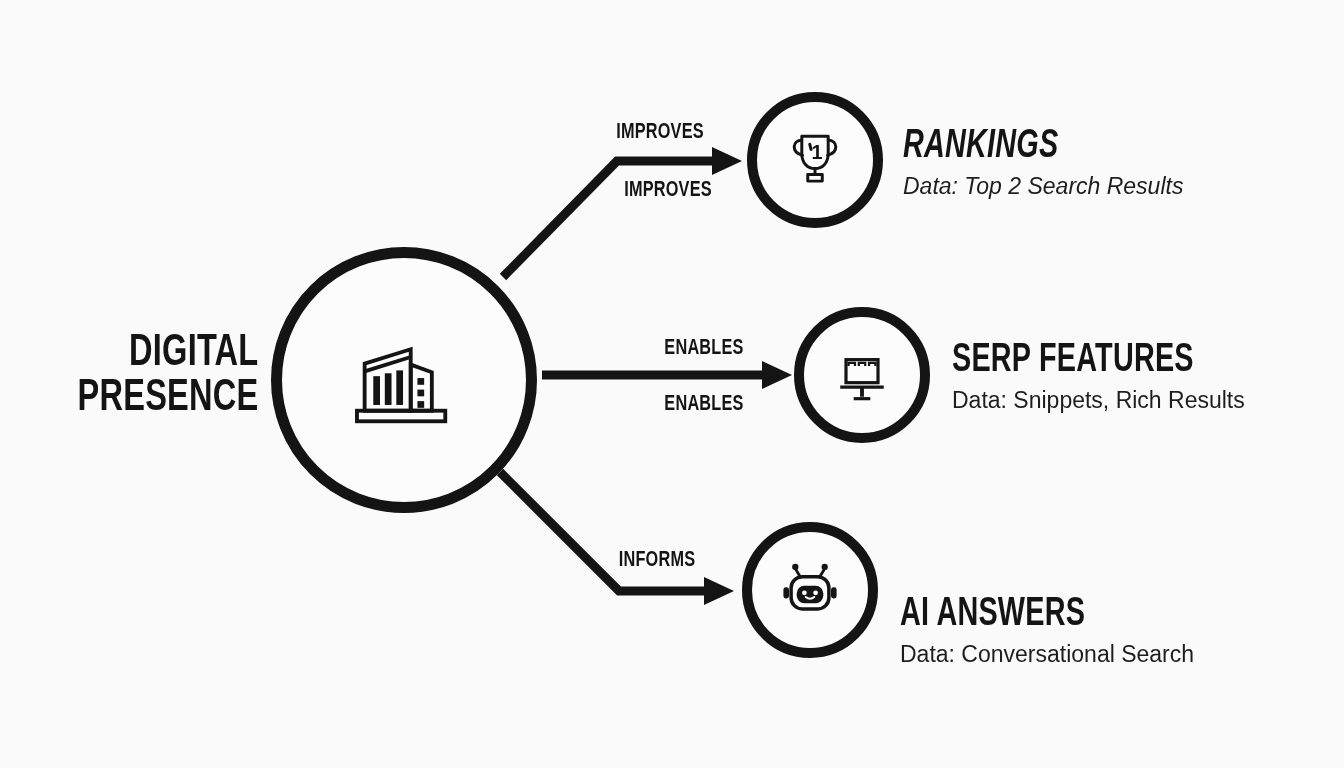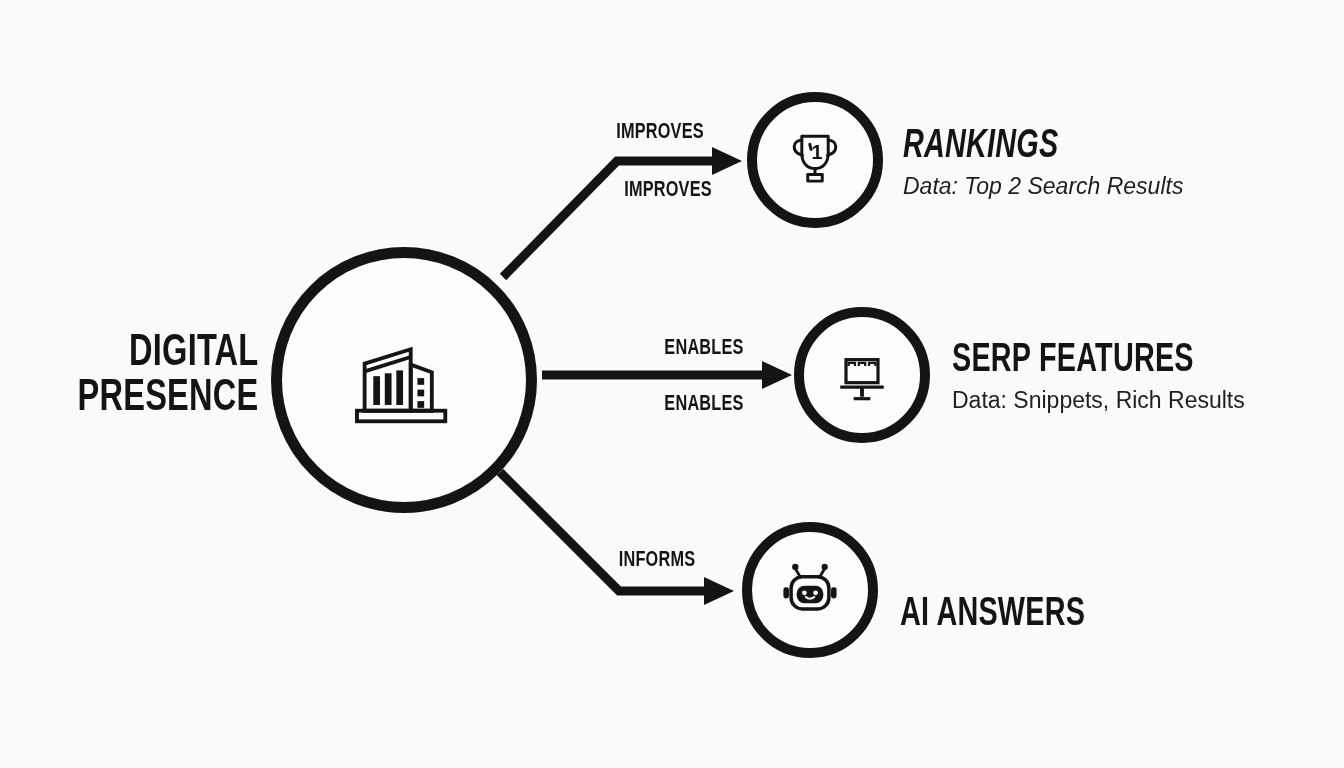"Data: Conversational Search" div.node-subtitle { html: none -> <div>Data: Conversational Search</div> }
